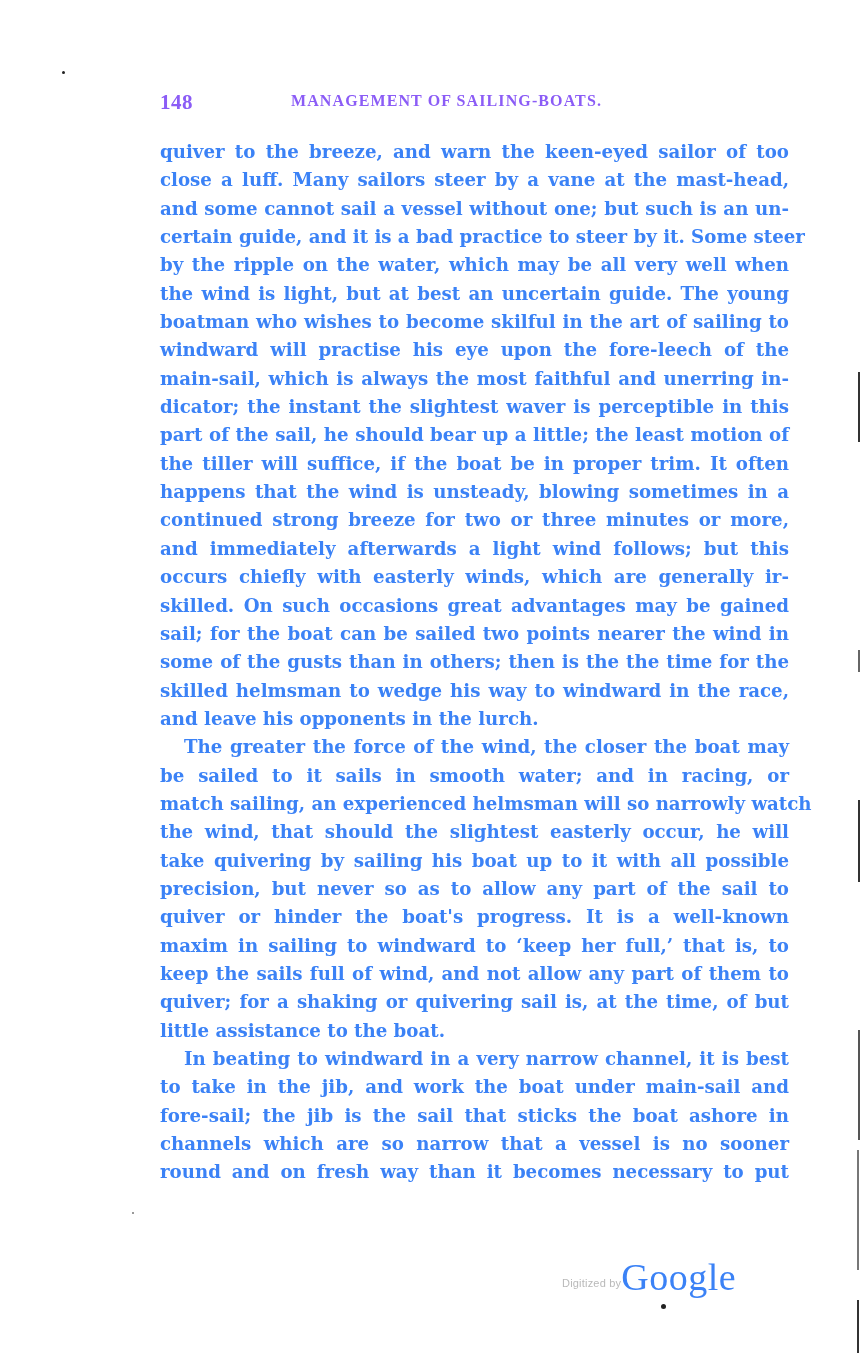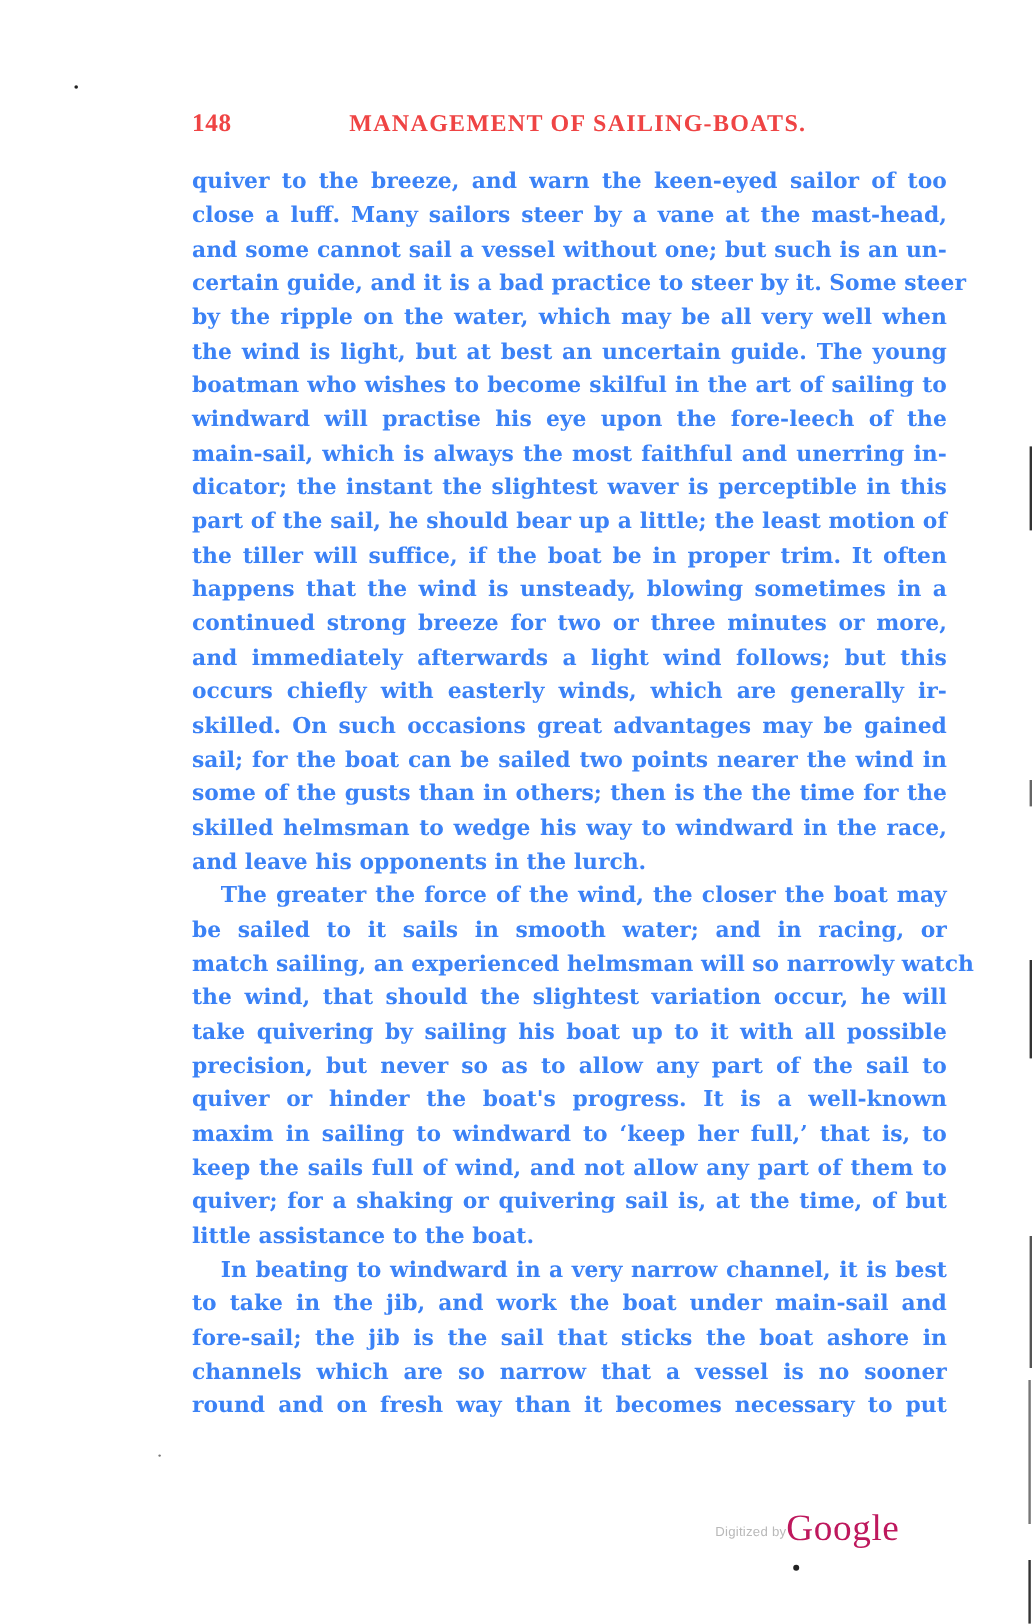"148" .header { color: #ef4444 -> #8b5cf6 }
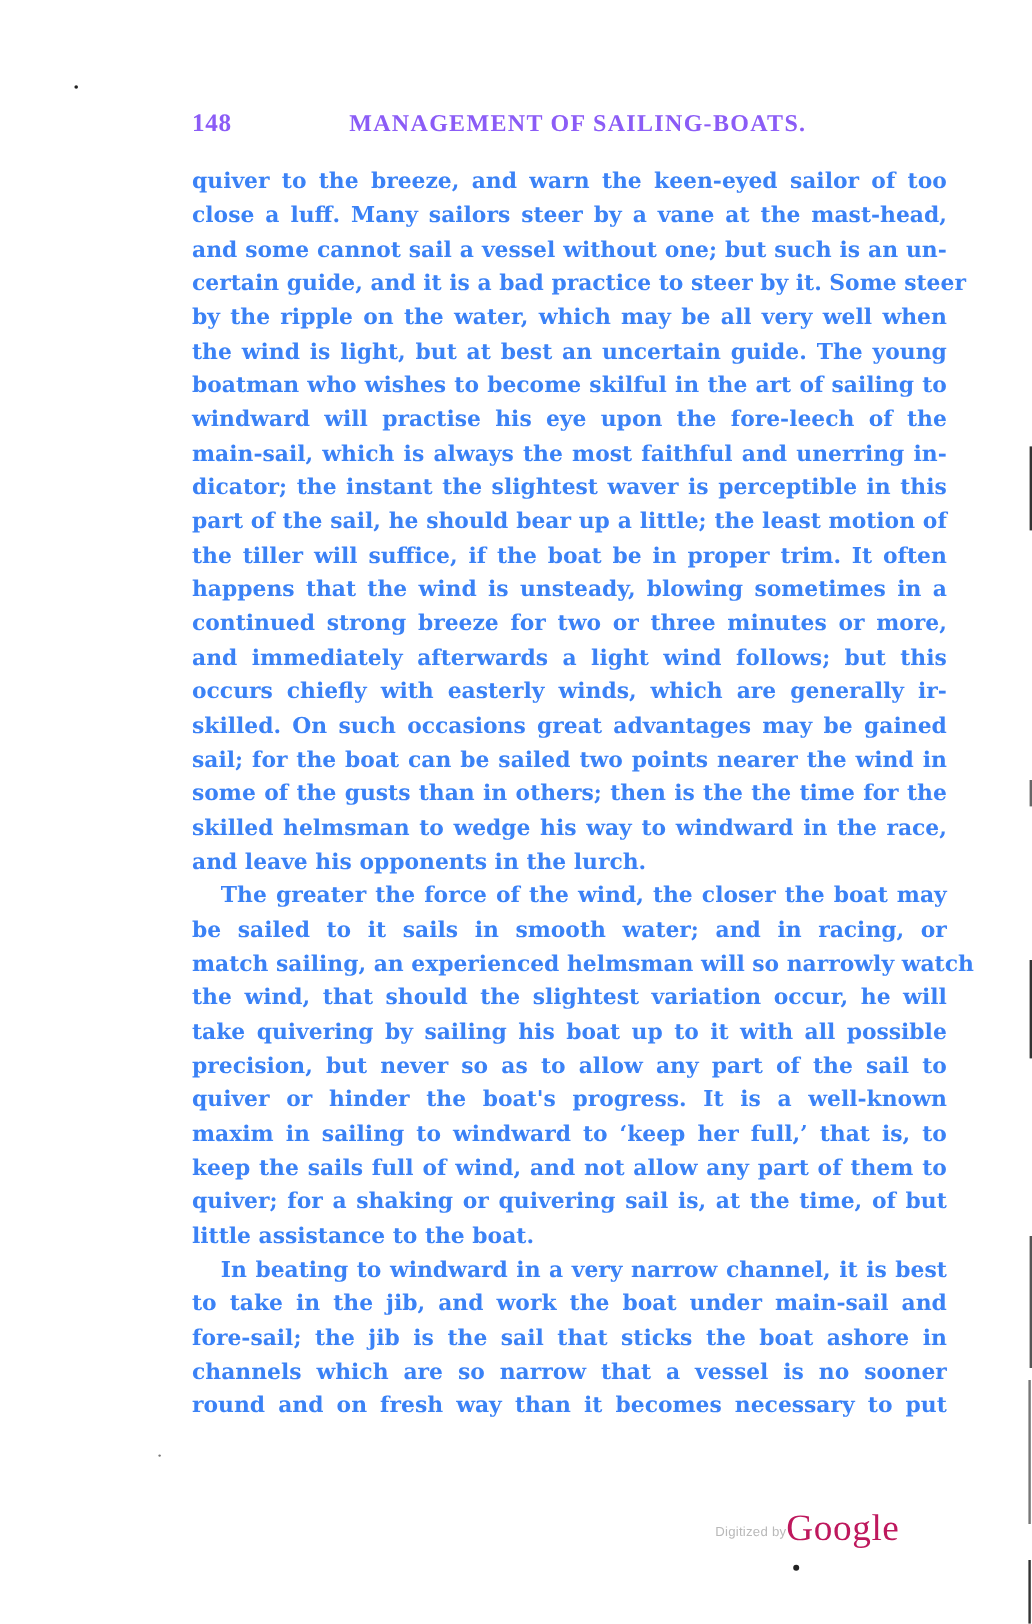"MANAGEMENT OF SAILING-BOATS." .running-head { font-size: 20px -> 16px }
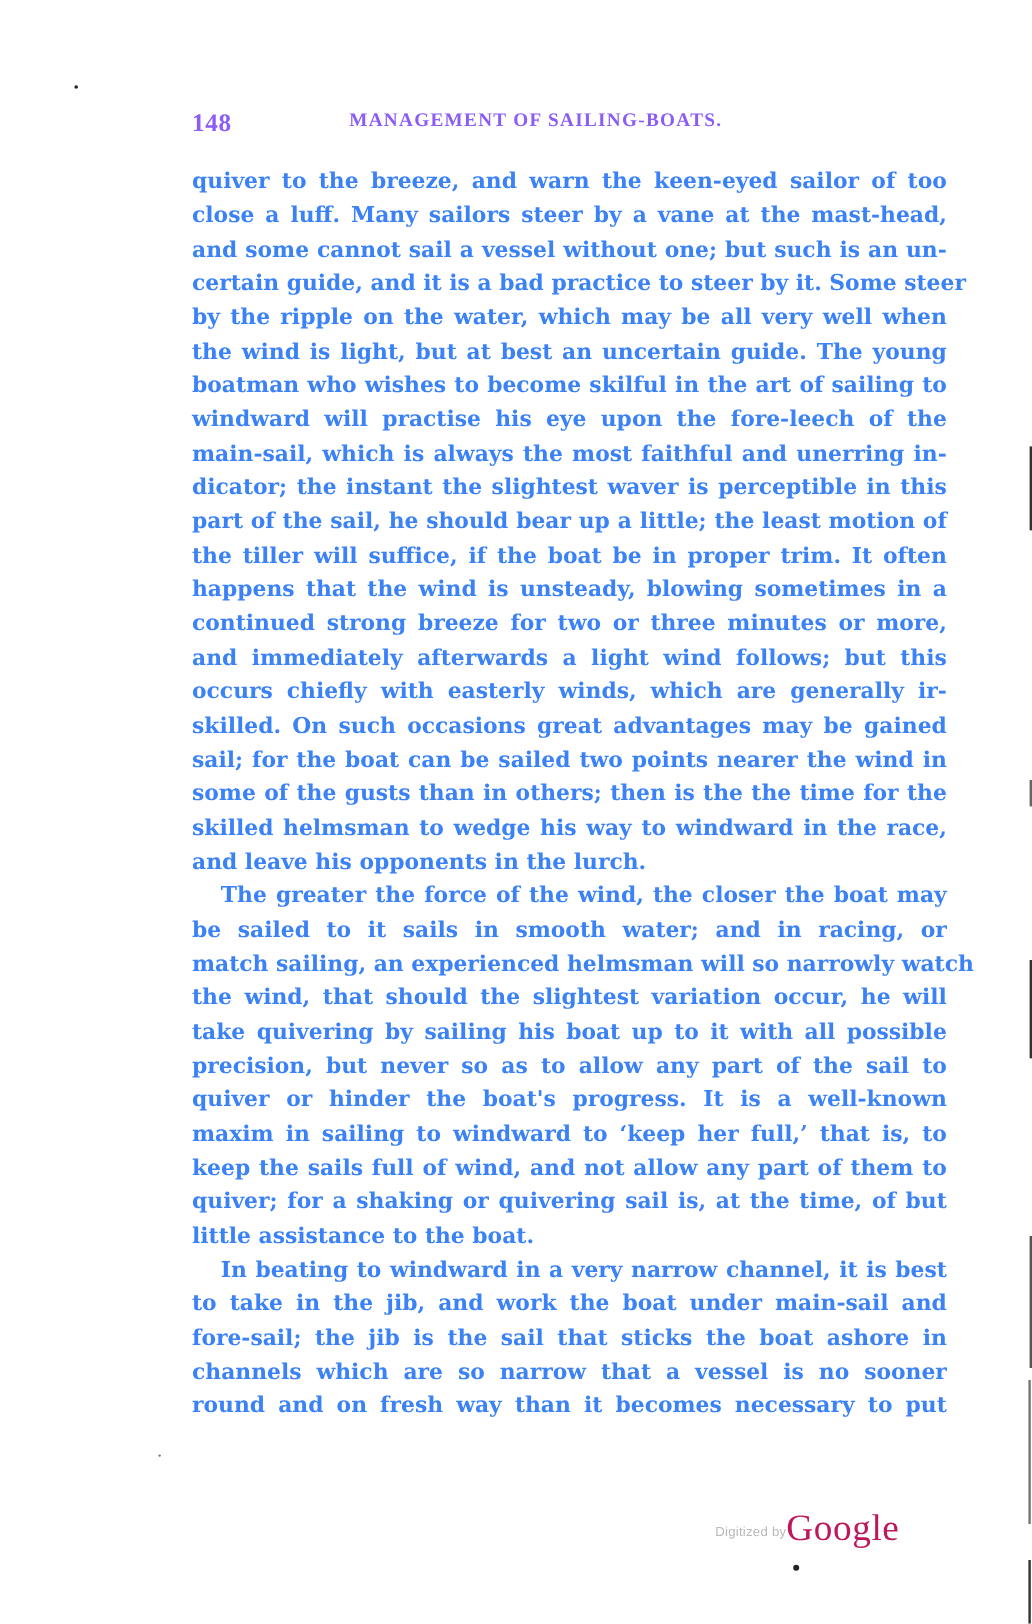"the wind, that should the" span.line { text: variation -> easterly }
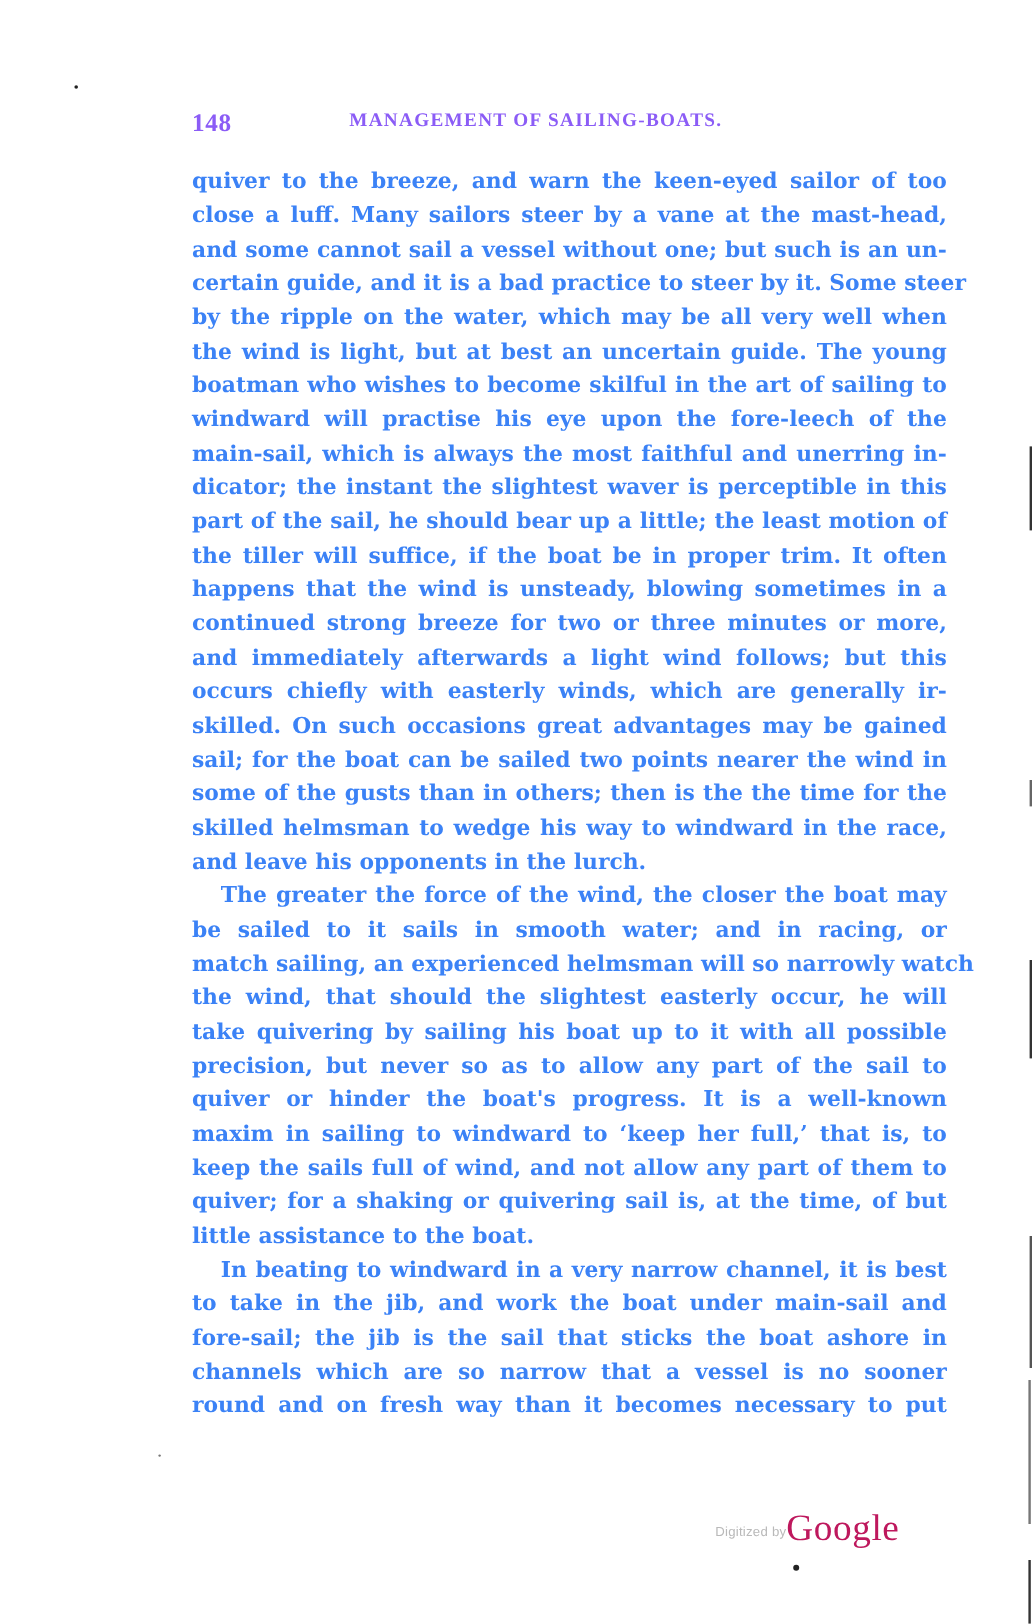"Digitized by" .wm-small { margin-left: 34px -> none }
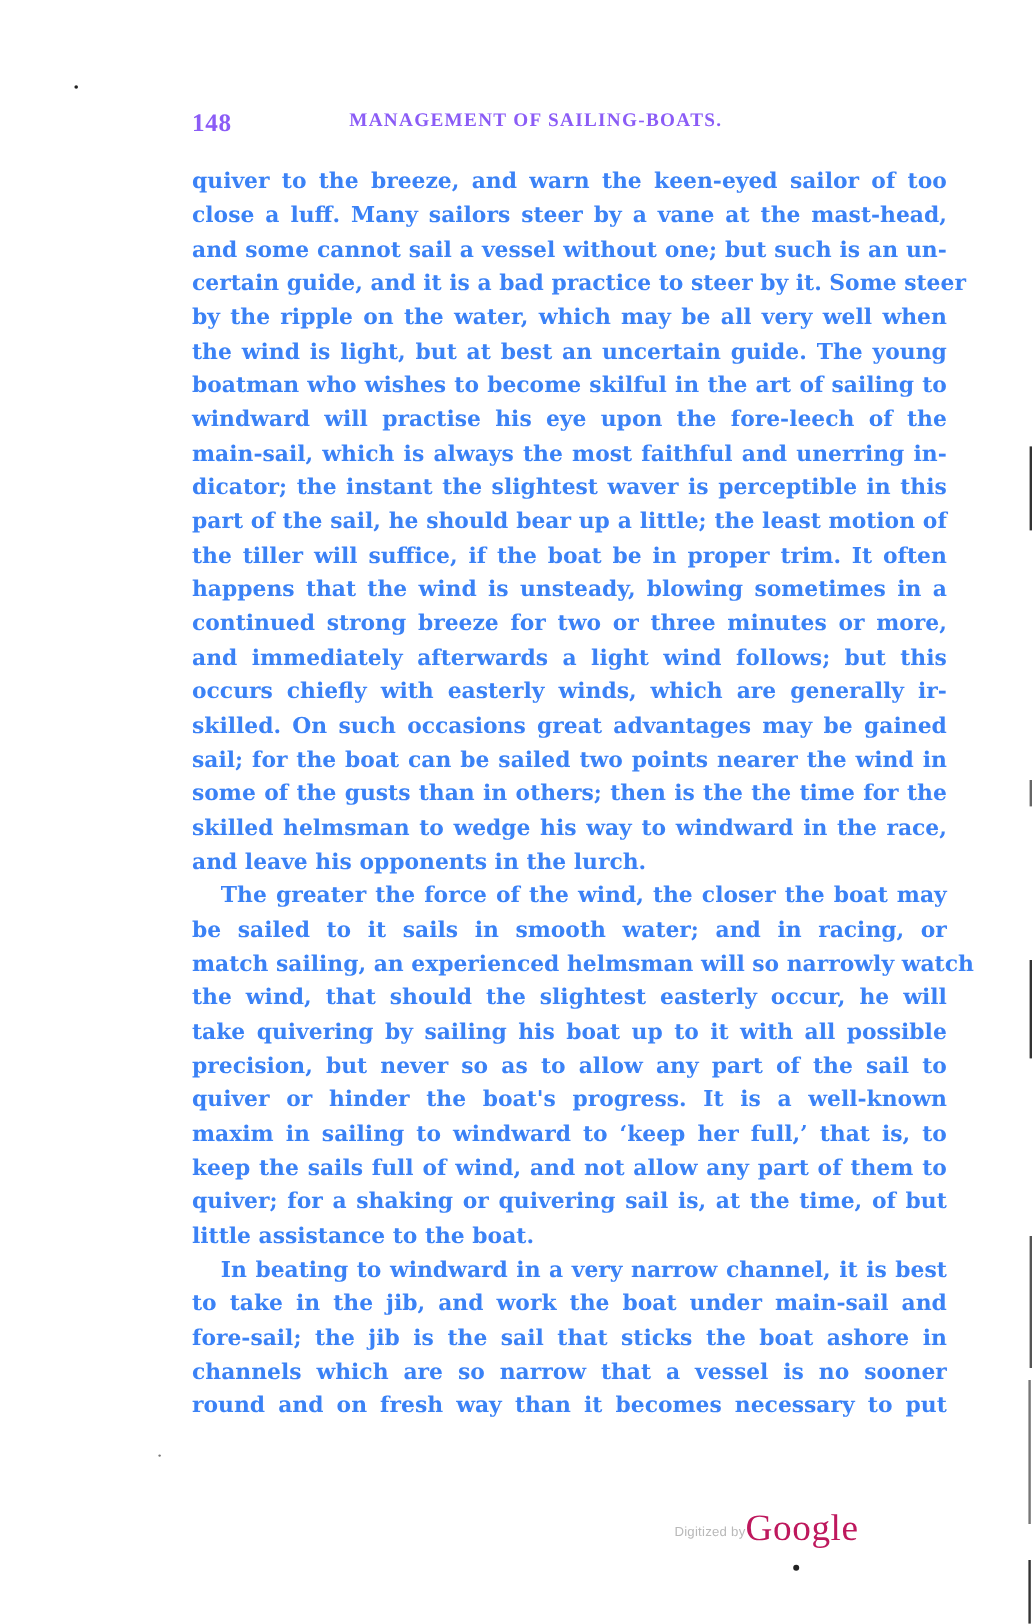"Google" .wm-big { color: #be185d -> #3b82f6; font-size: 31px -> 38px }
